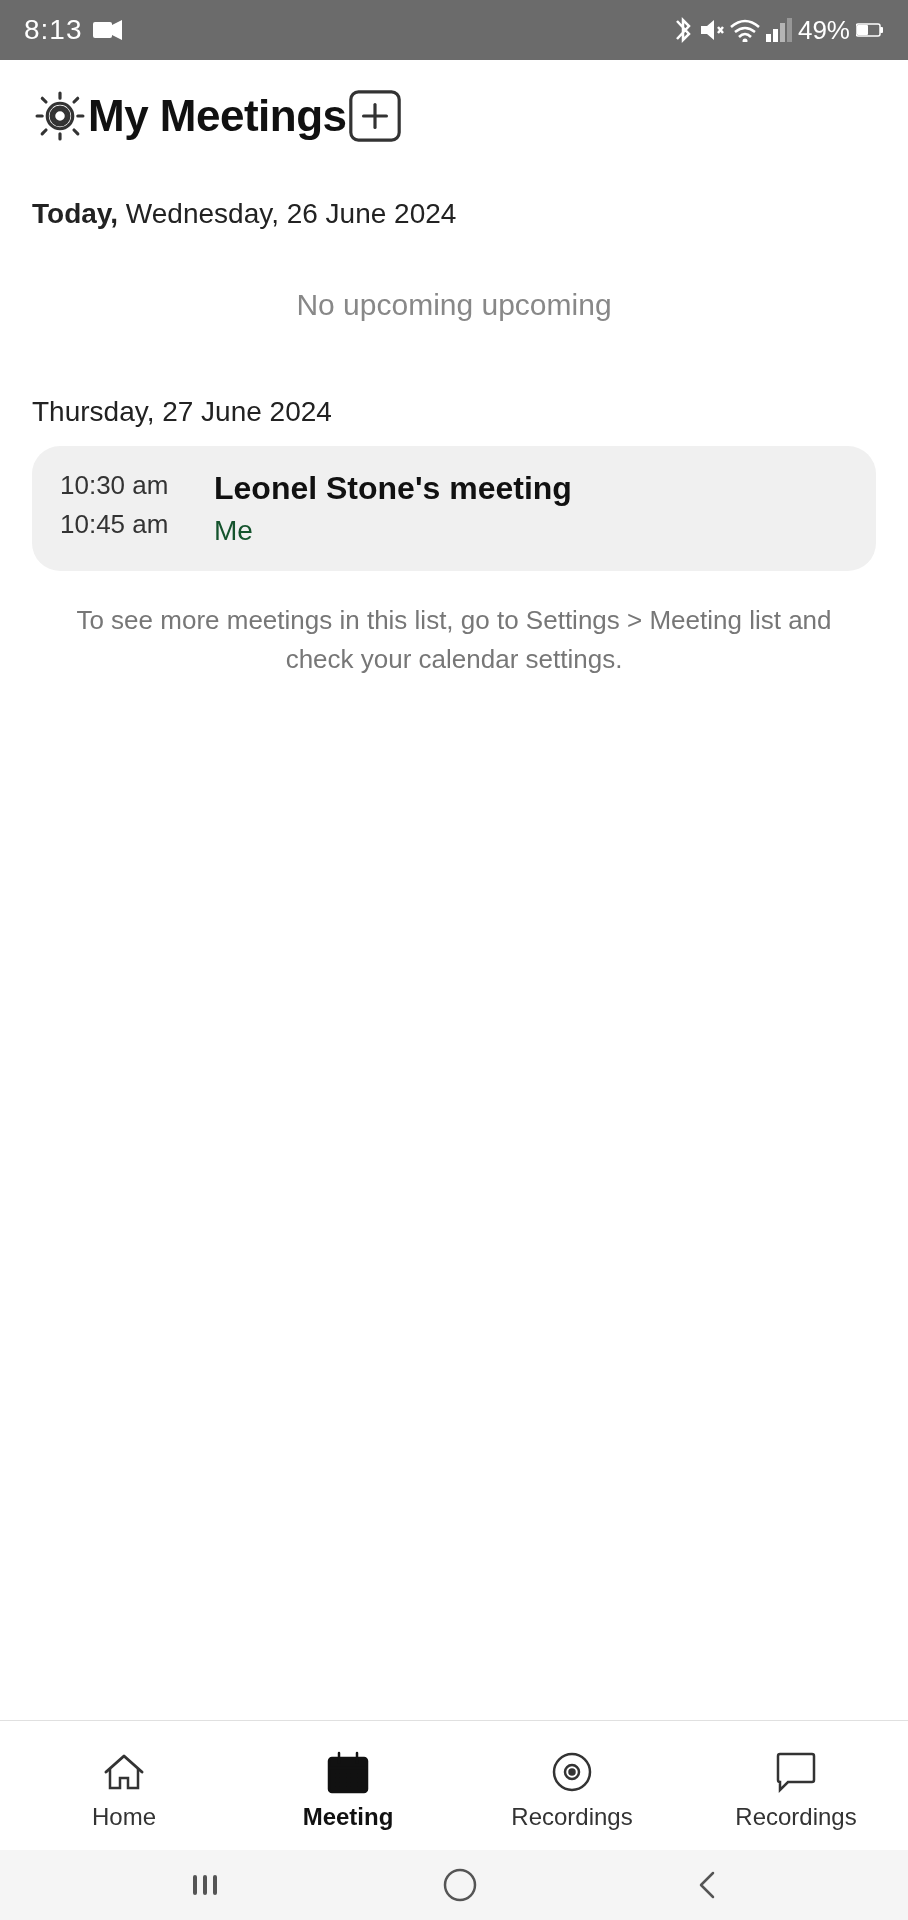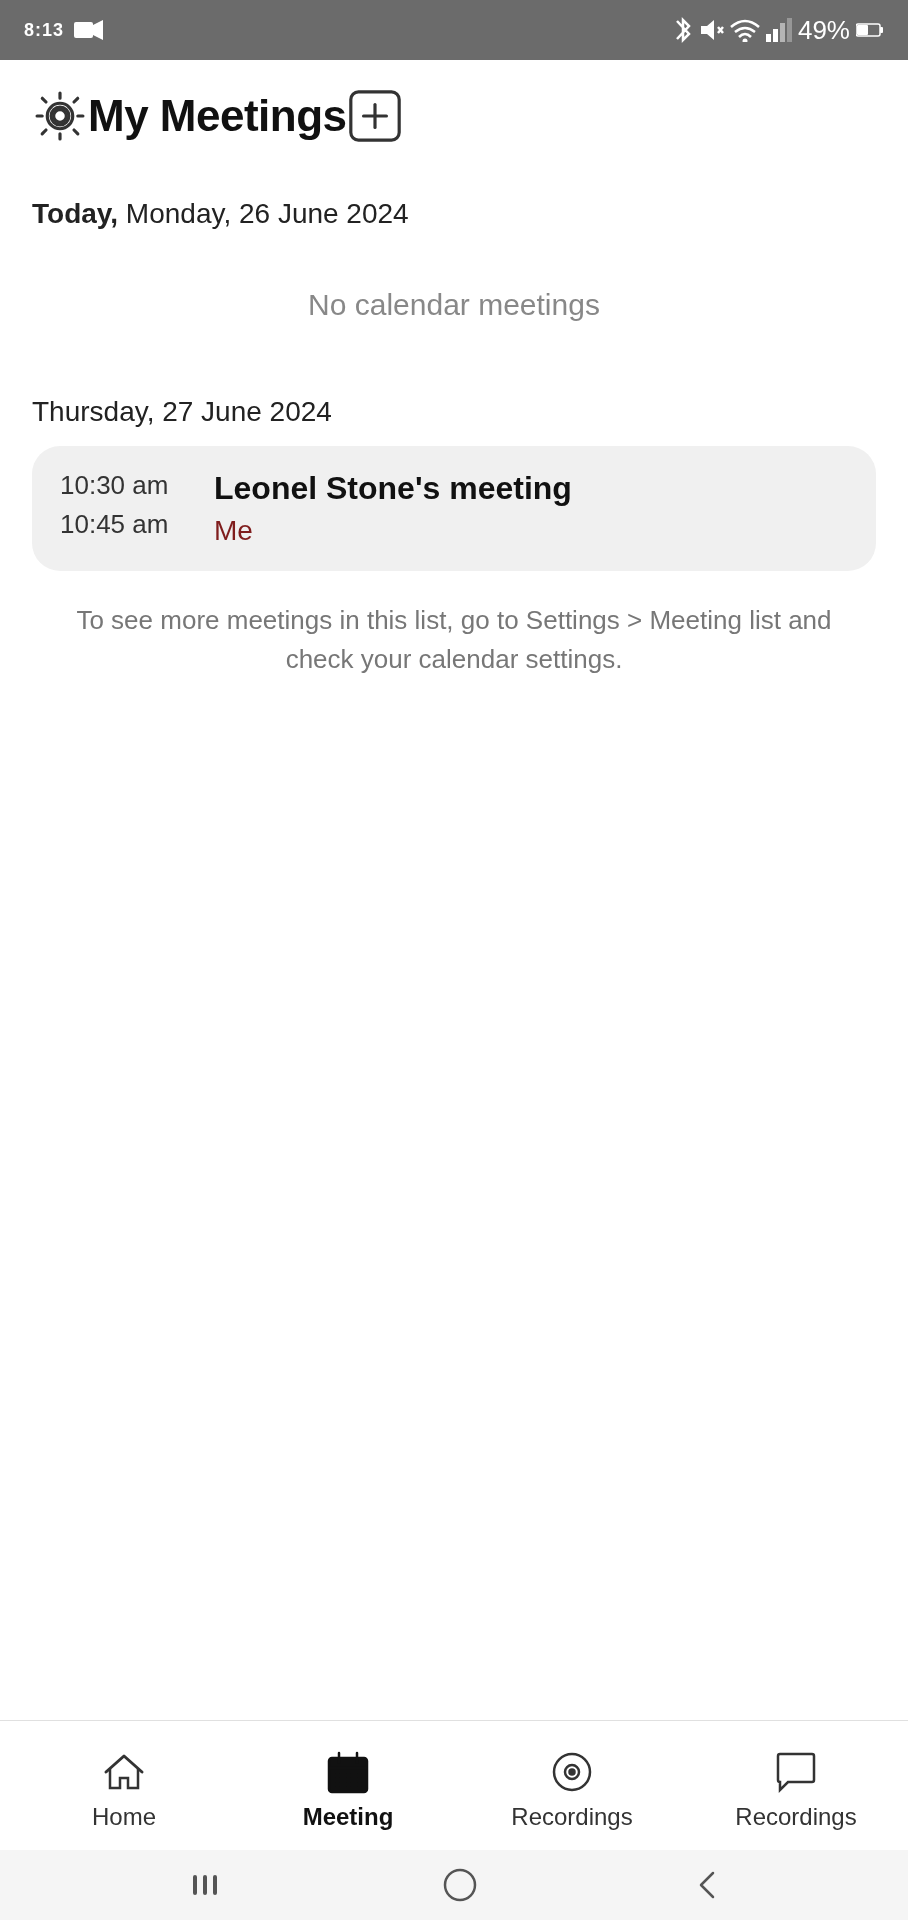"8:13" .status-time { font-size: 18px -> 28px; font-weight: 700 -> 400 }
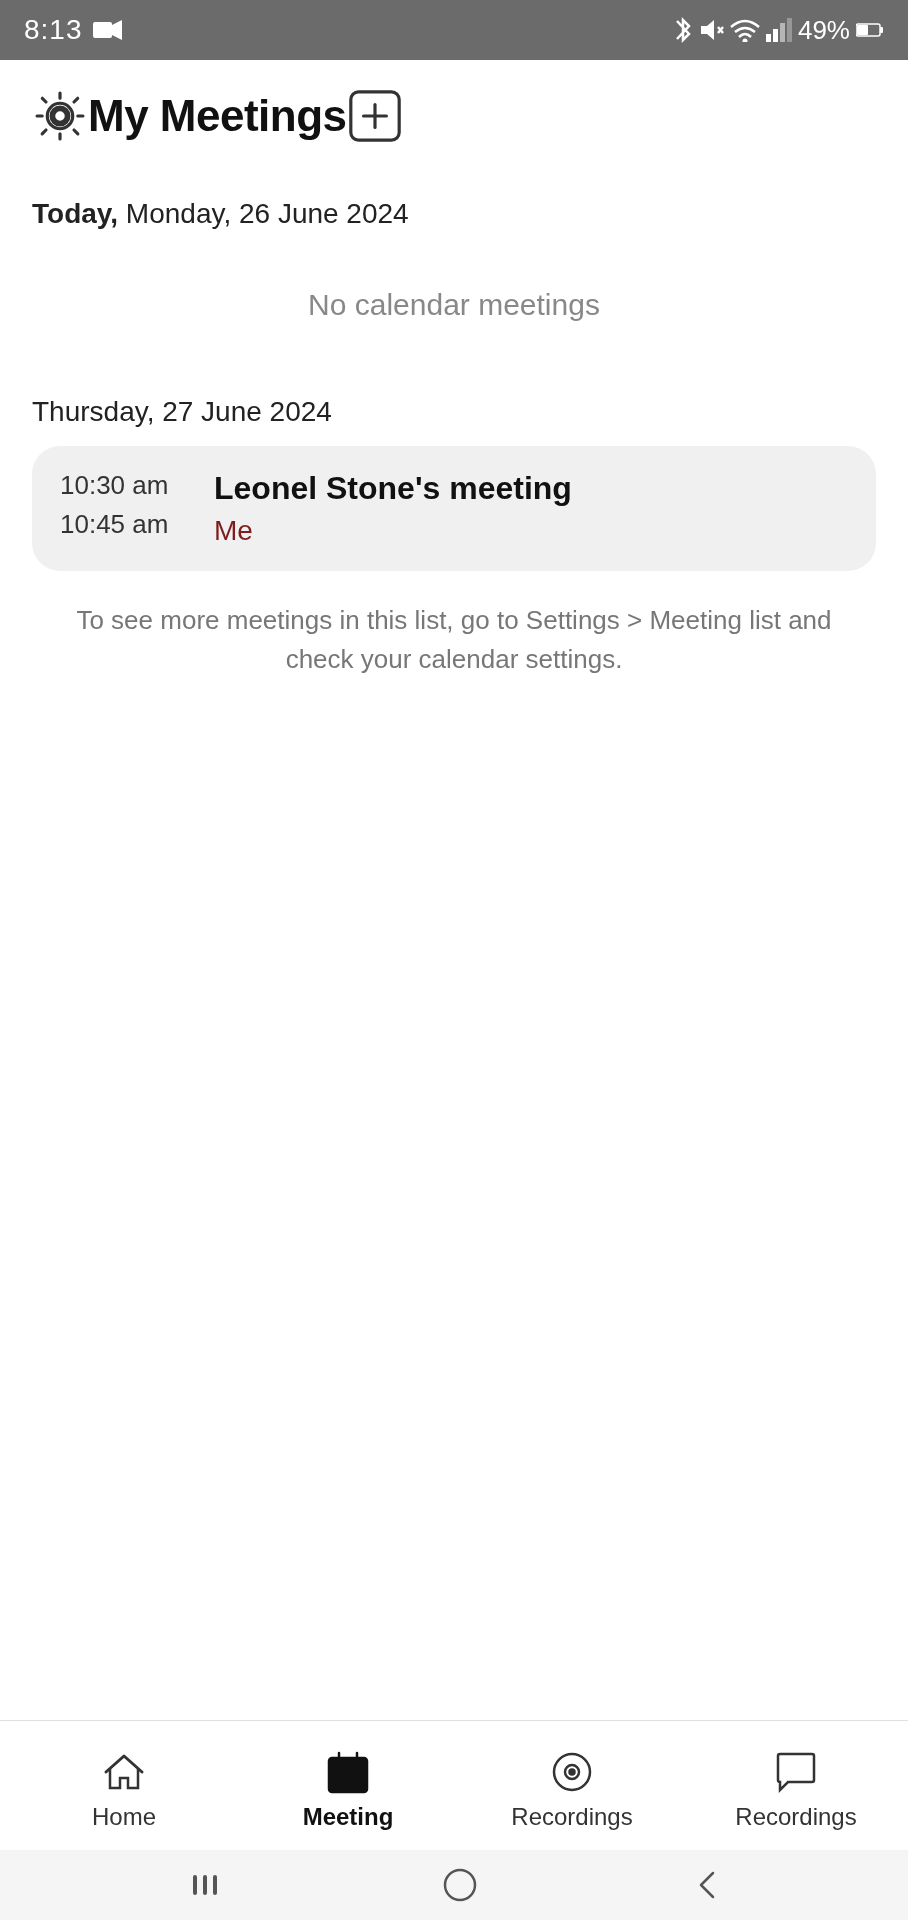"Monday, 26 June 2024" span { text: Monday -> Wednesday }
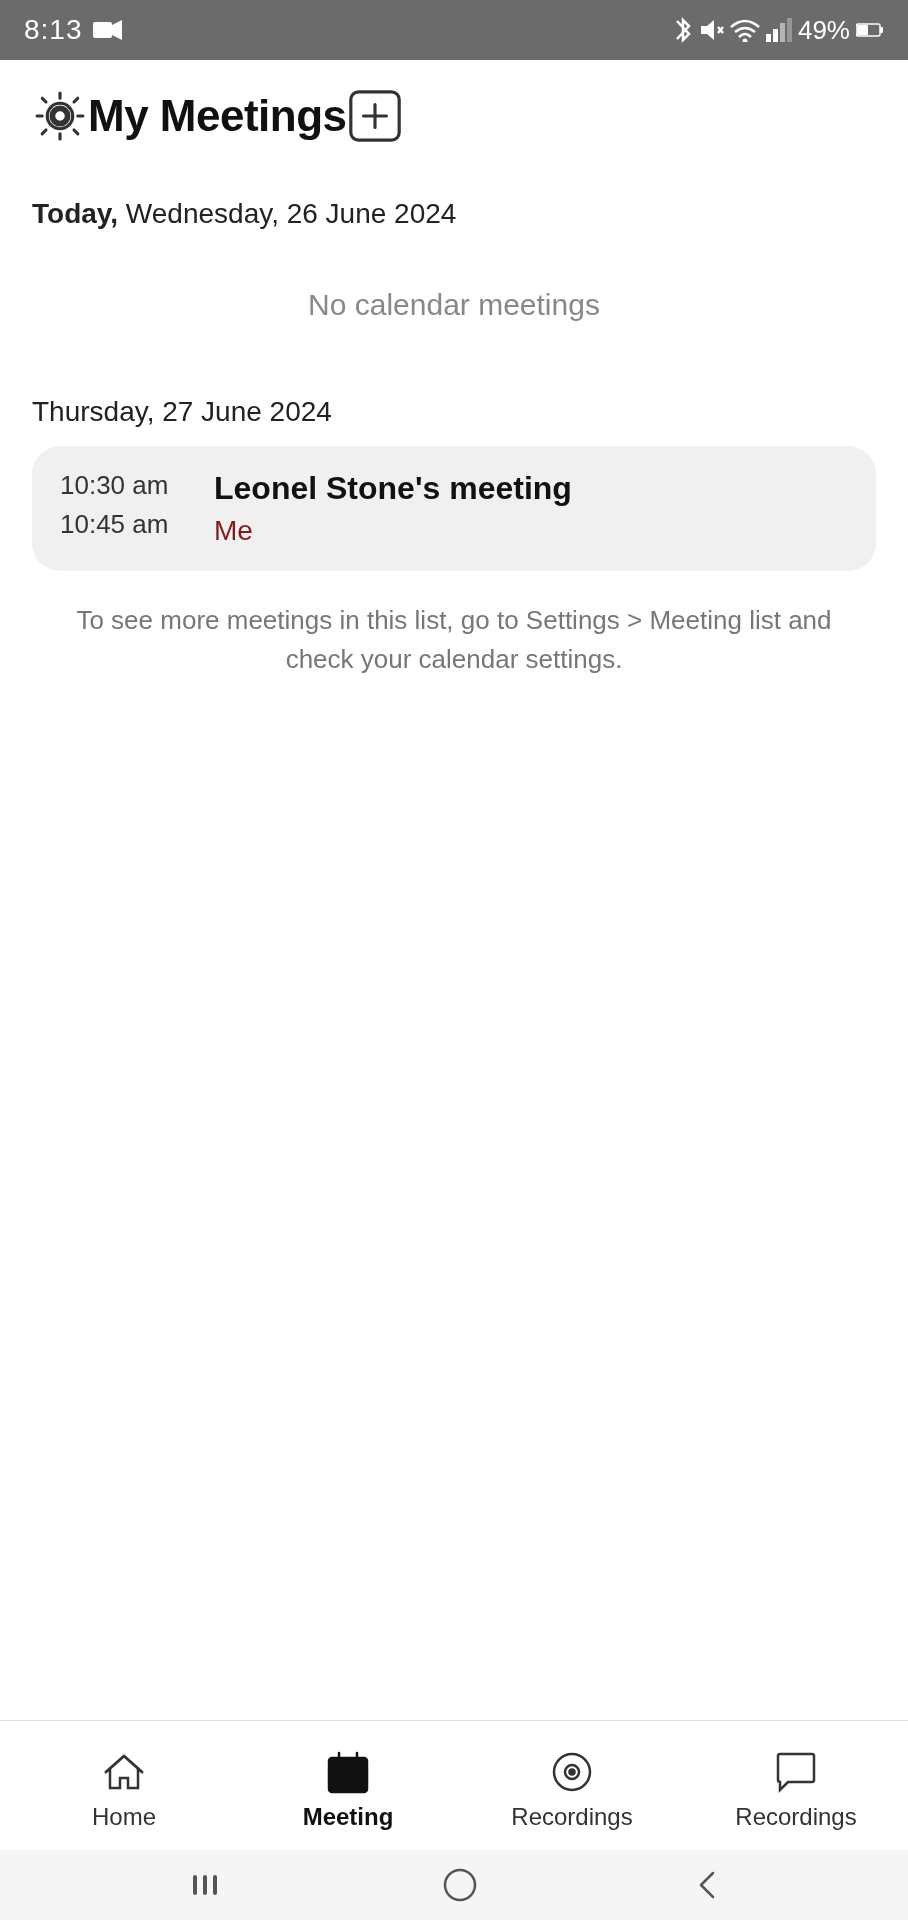"No calendar meetings" div.no-meetings { text: calendar meetings -> upcoming upcoming }
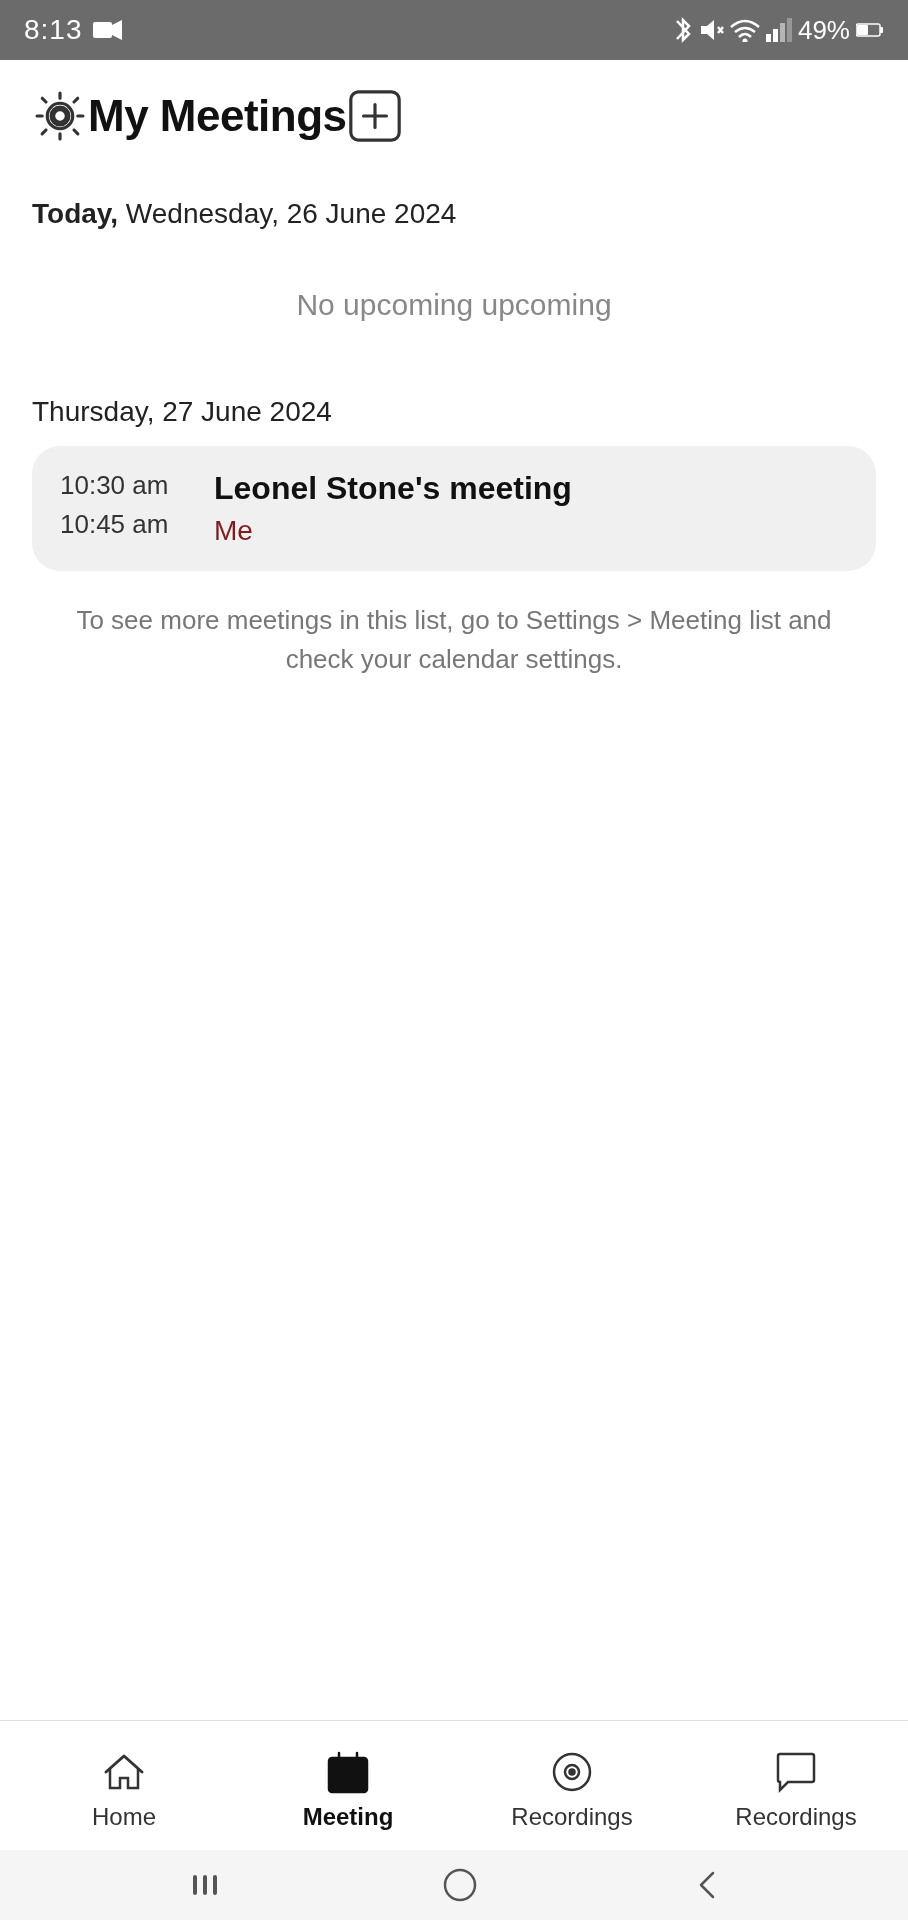"Me" .meeting-organizer { color: #7f1d1d -> #14532d }
